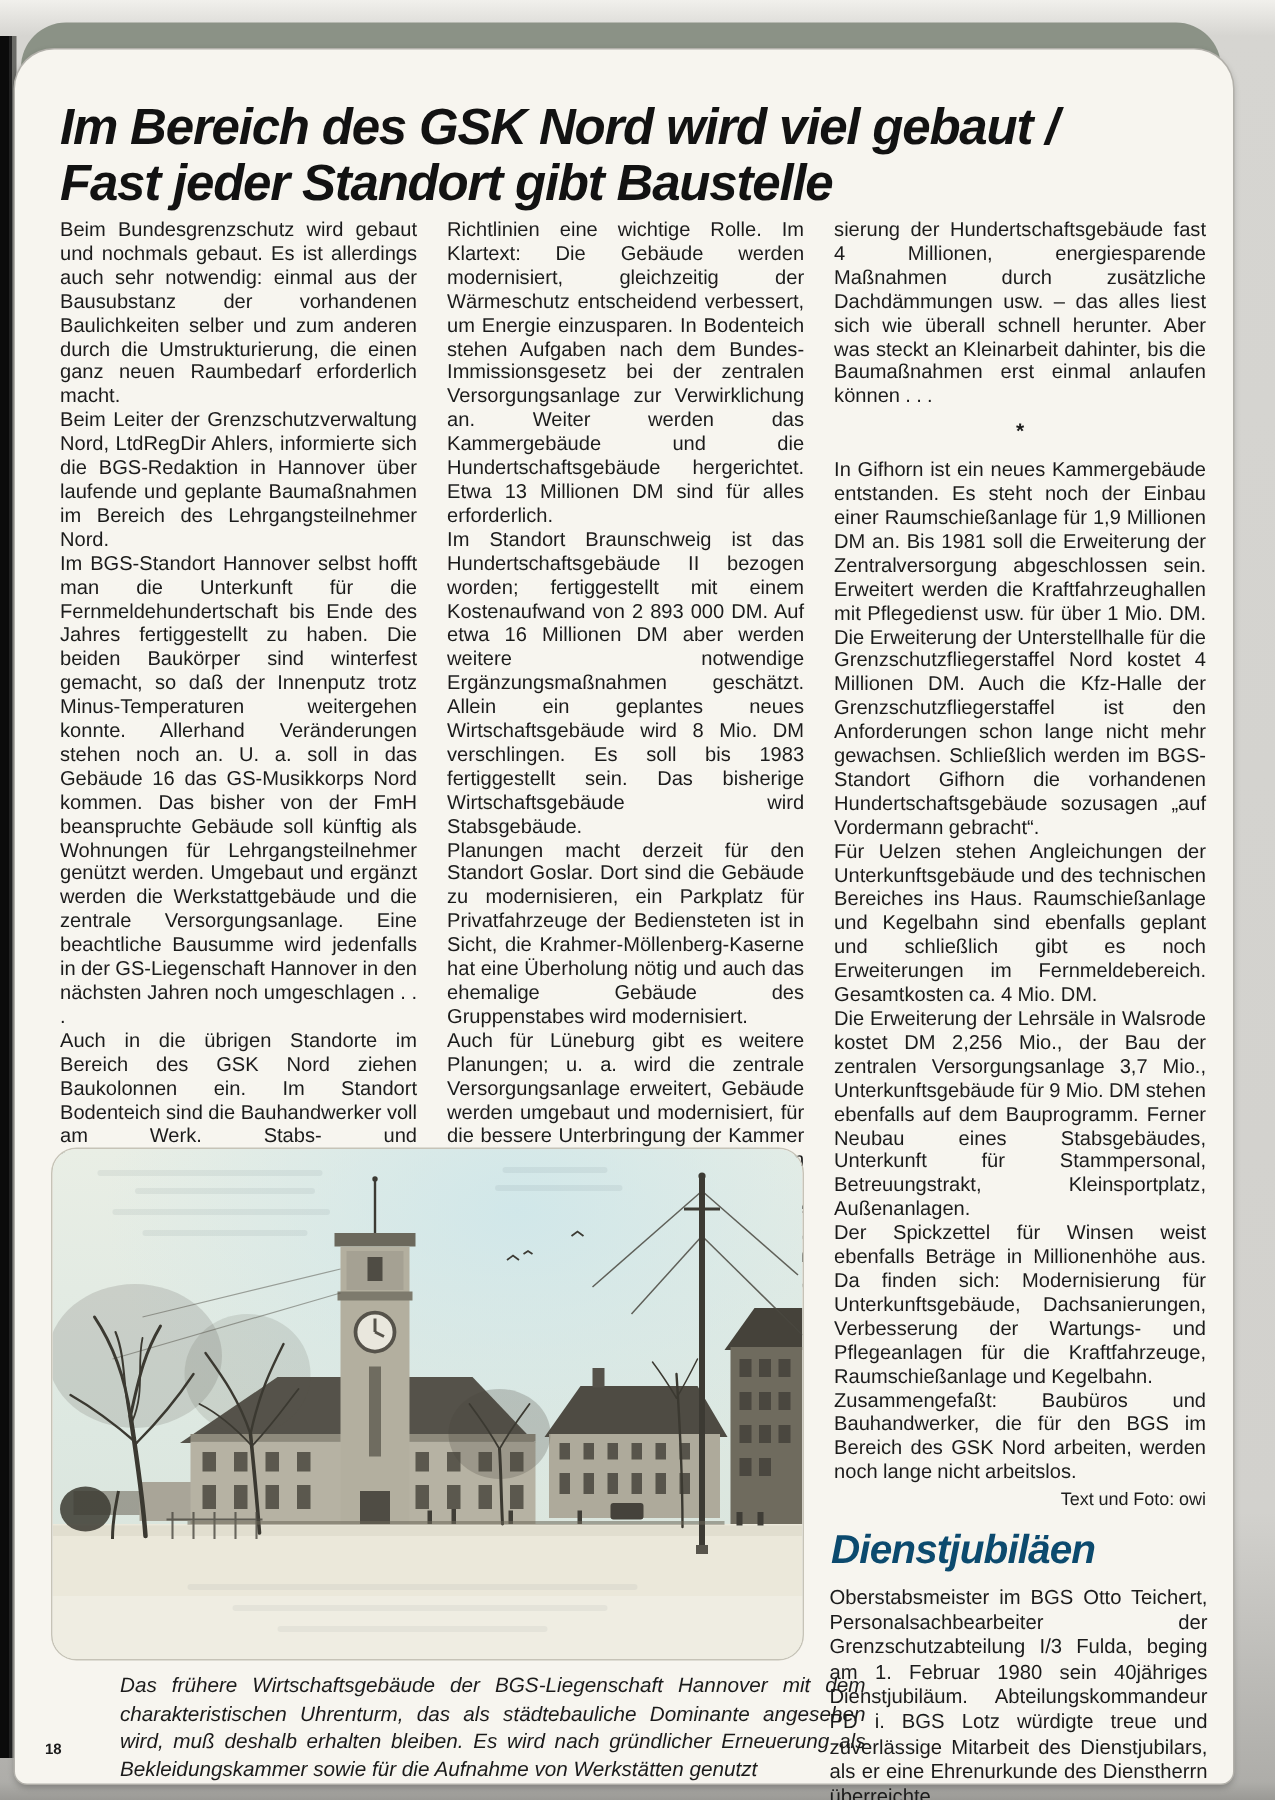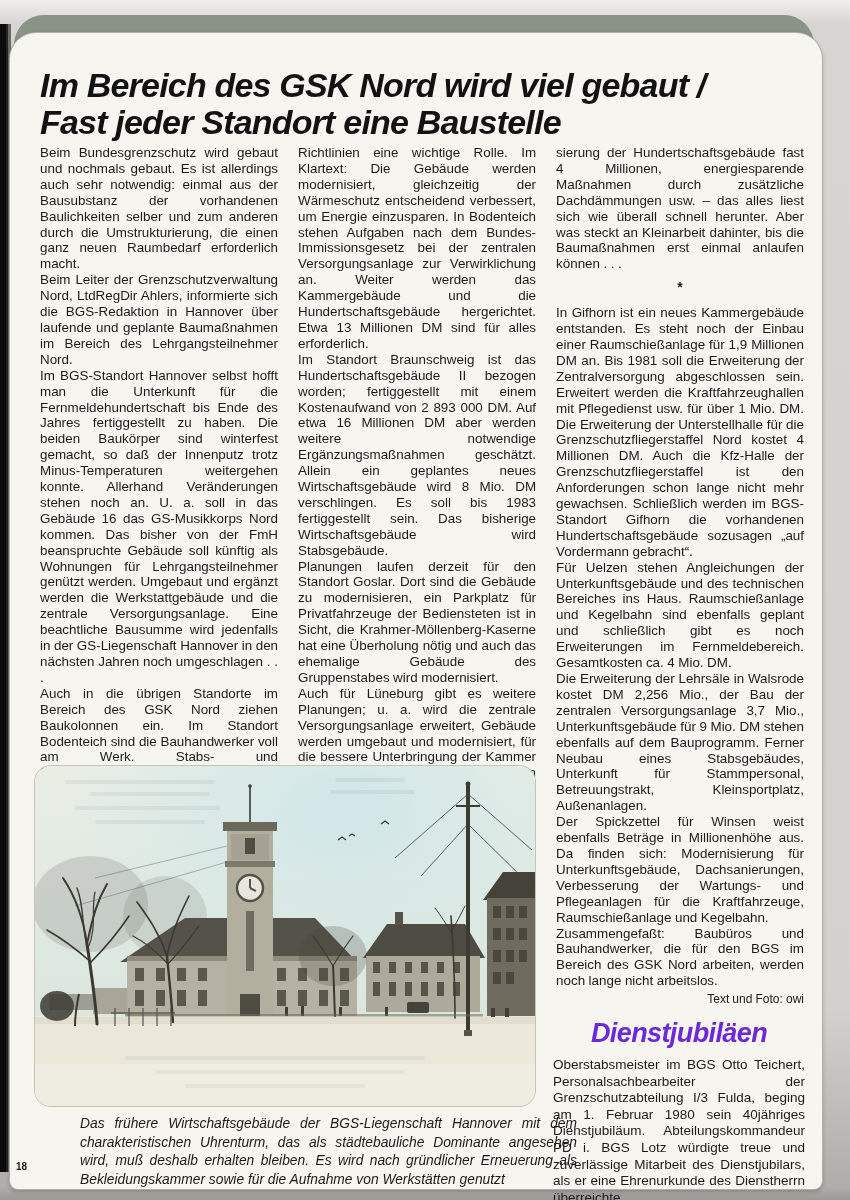"Fast jeder Standort eine Baustelle" div { text: eine -> gibt }
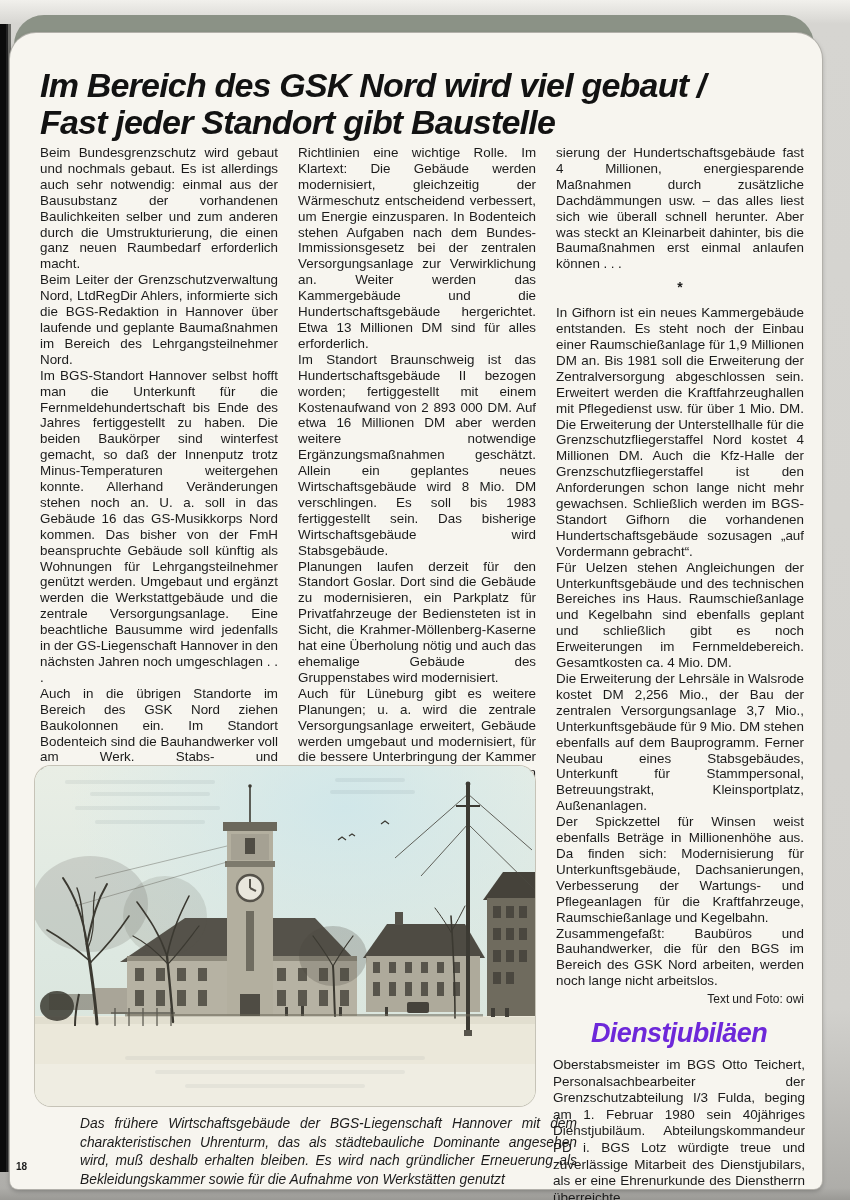"Planungen laufen derzeit für den" p { text: laufen -> macht }
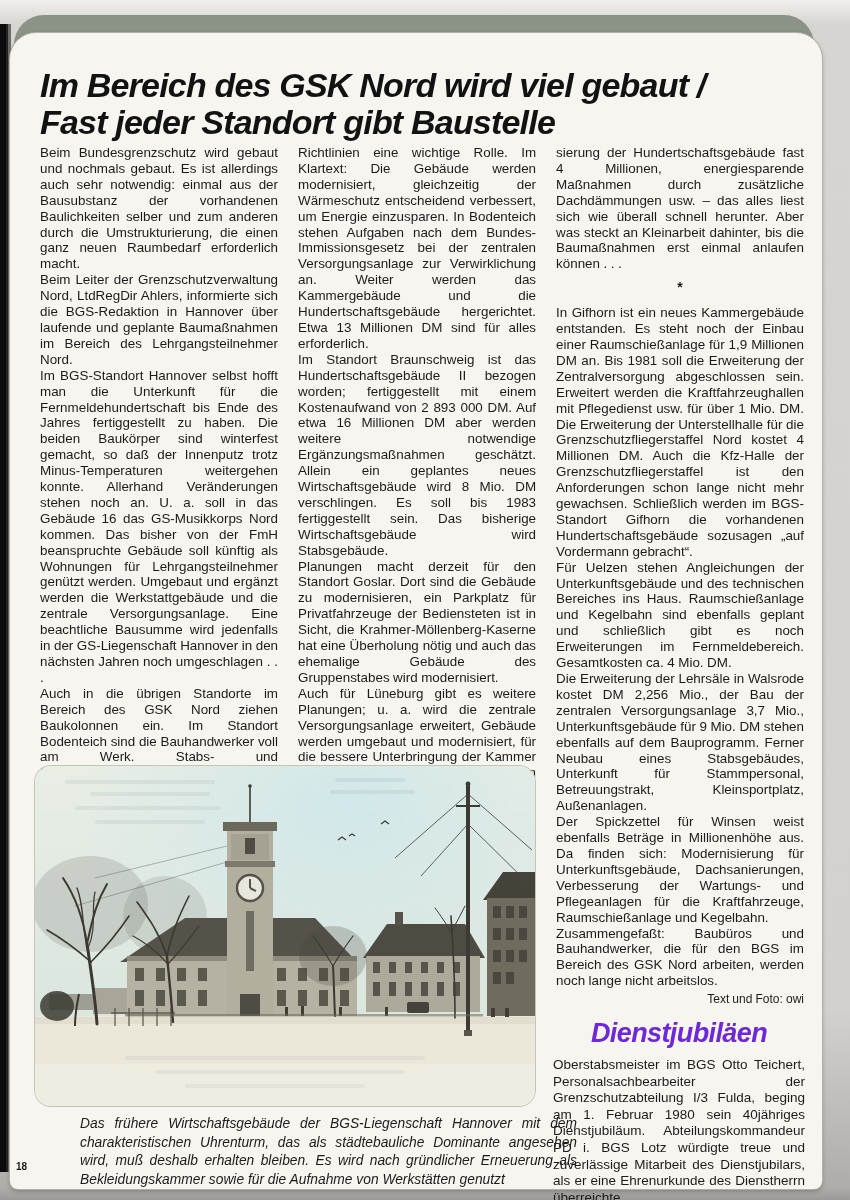"Dienstjubiläen" .jubilee h2 { color: #6d28d9 -> #0c4a6e; margin: 0 12px 8px -> 0 1px 8px; text-align: center -> none }
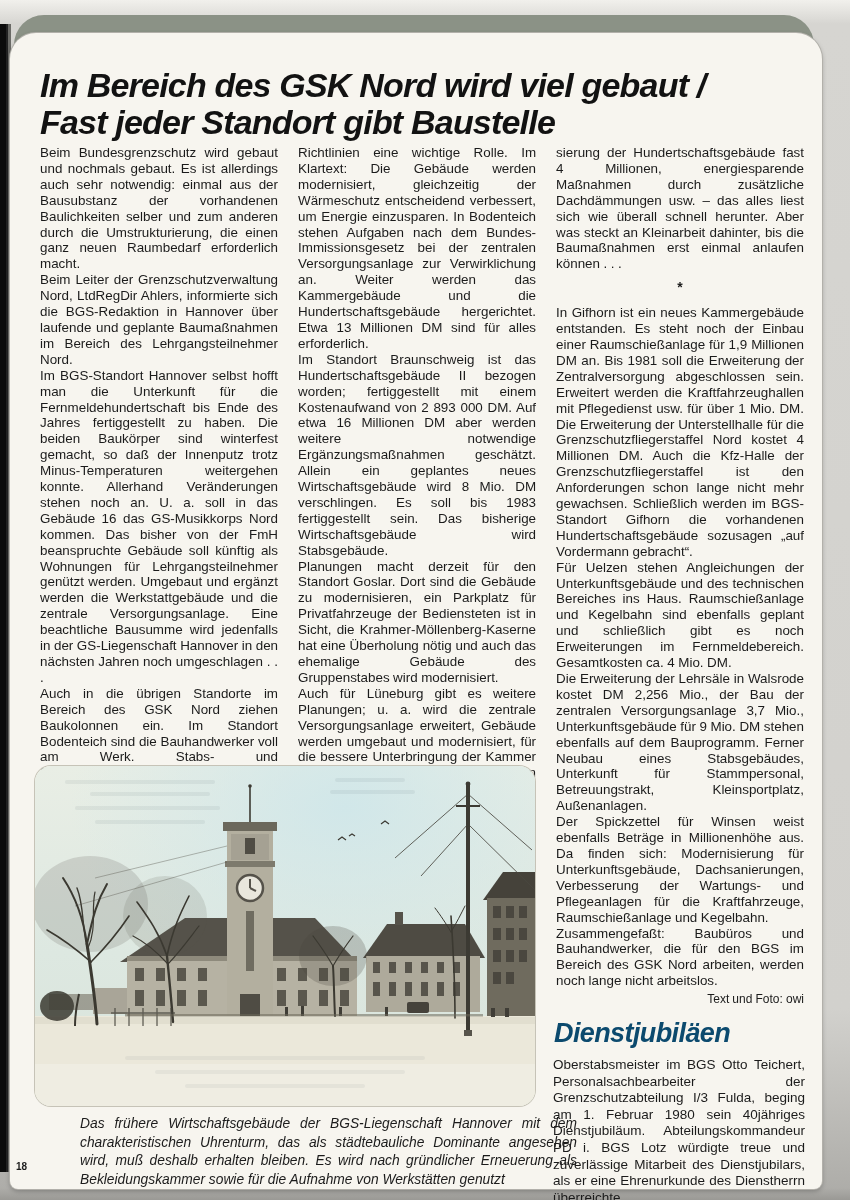"18" .pagenum { left: 6px -> 20px }
